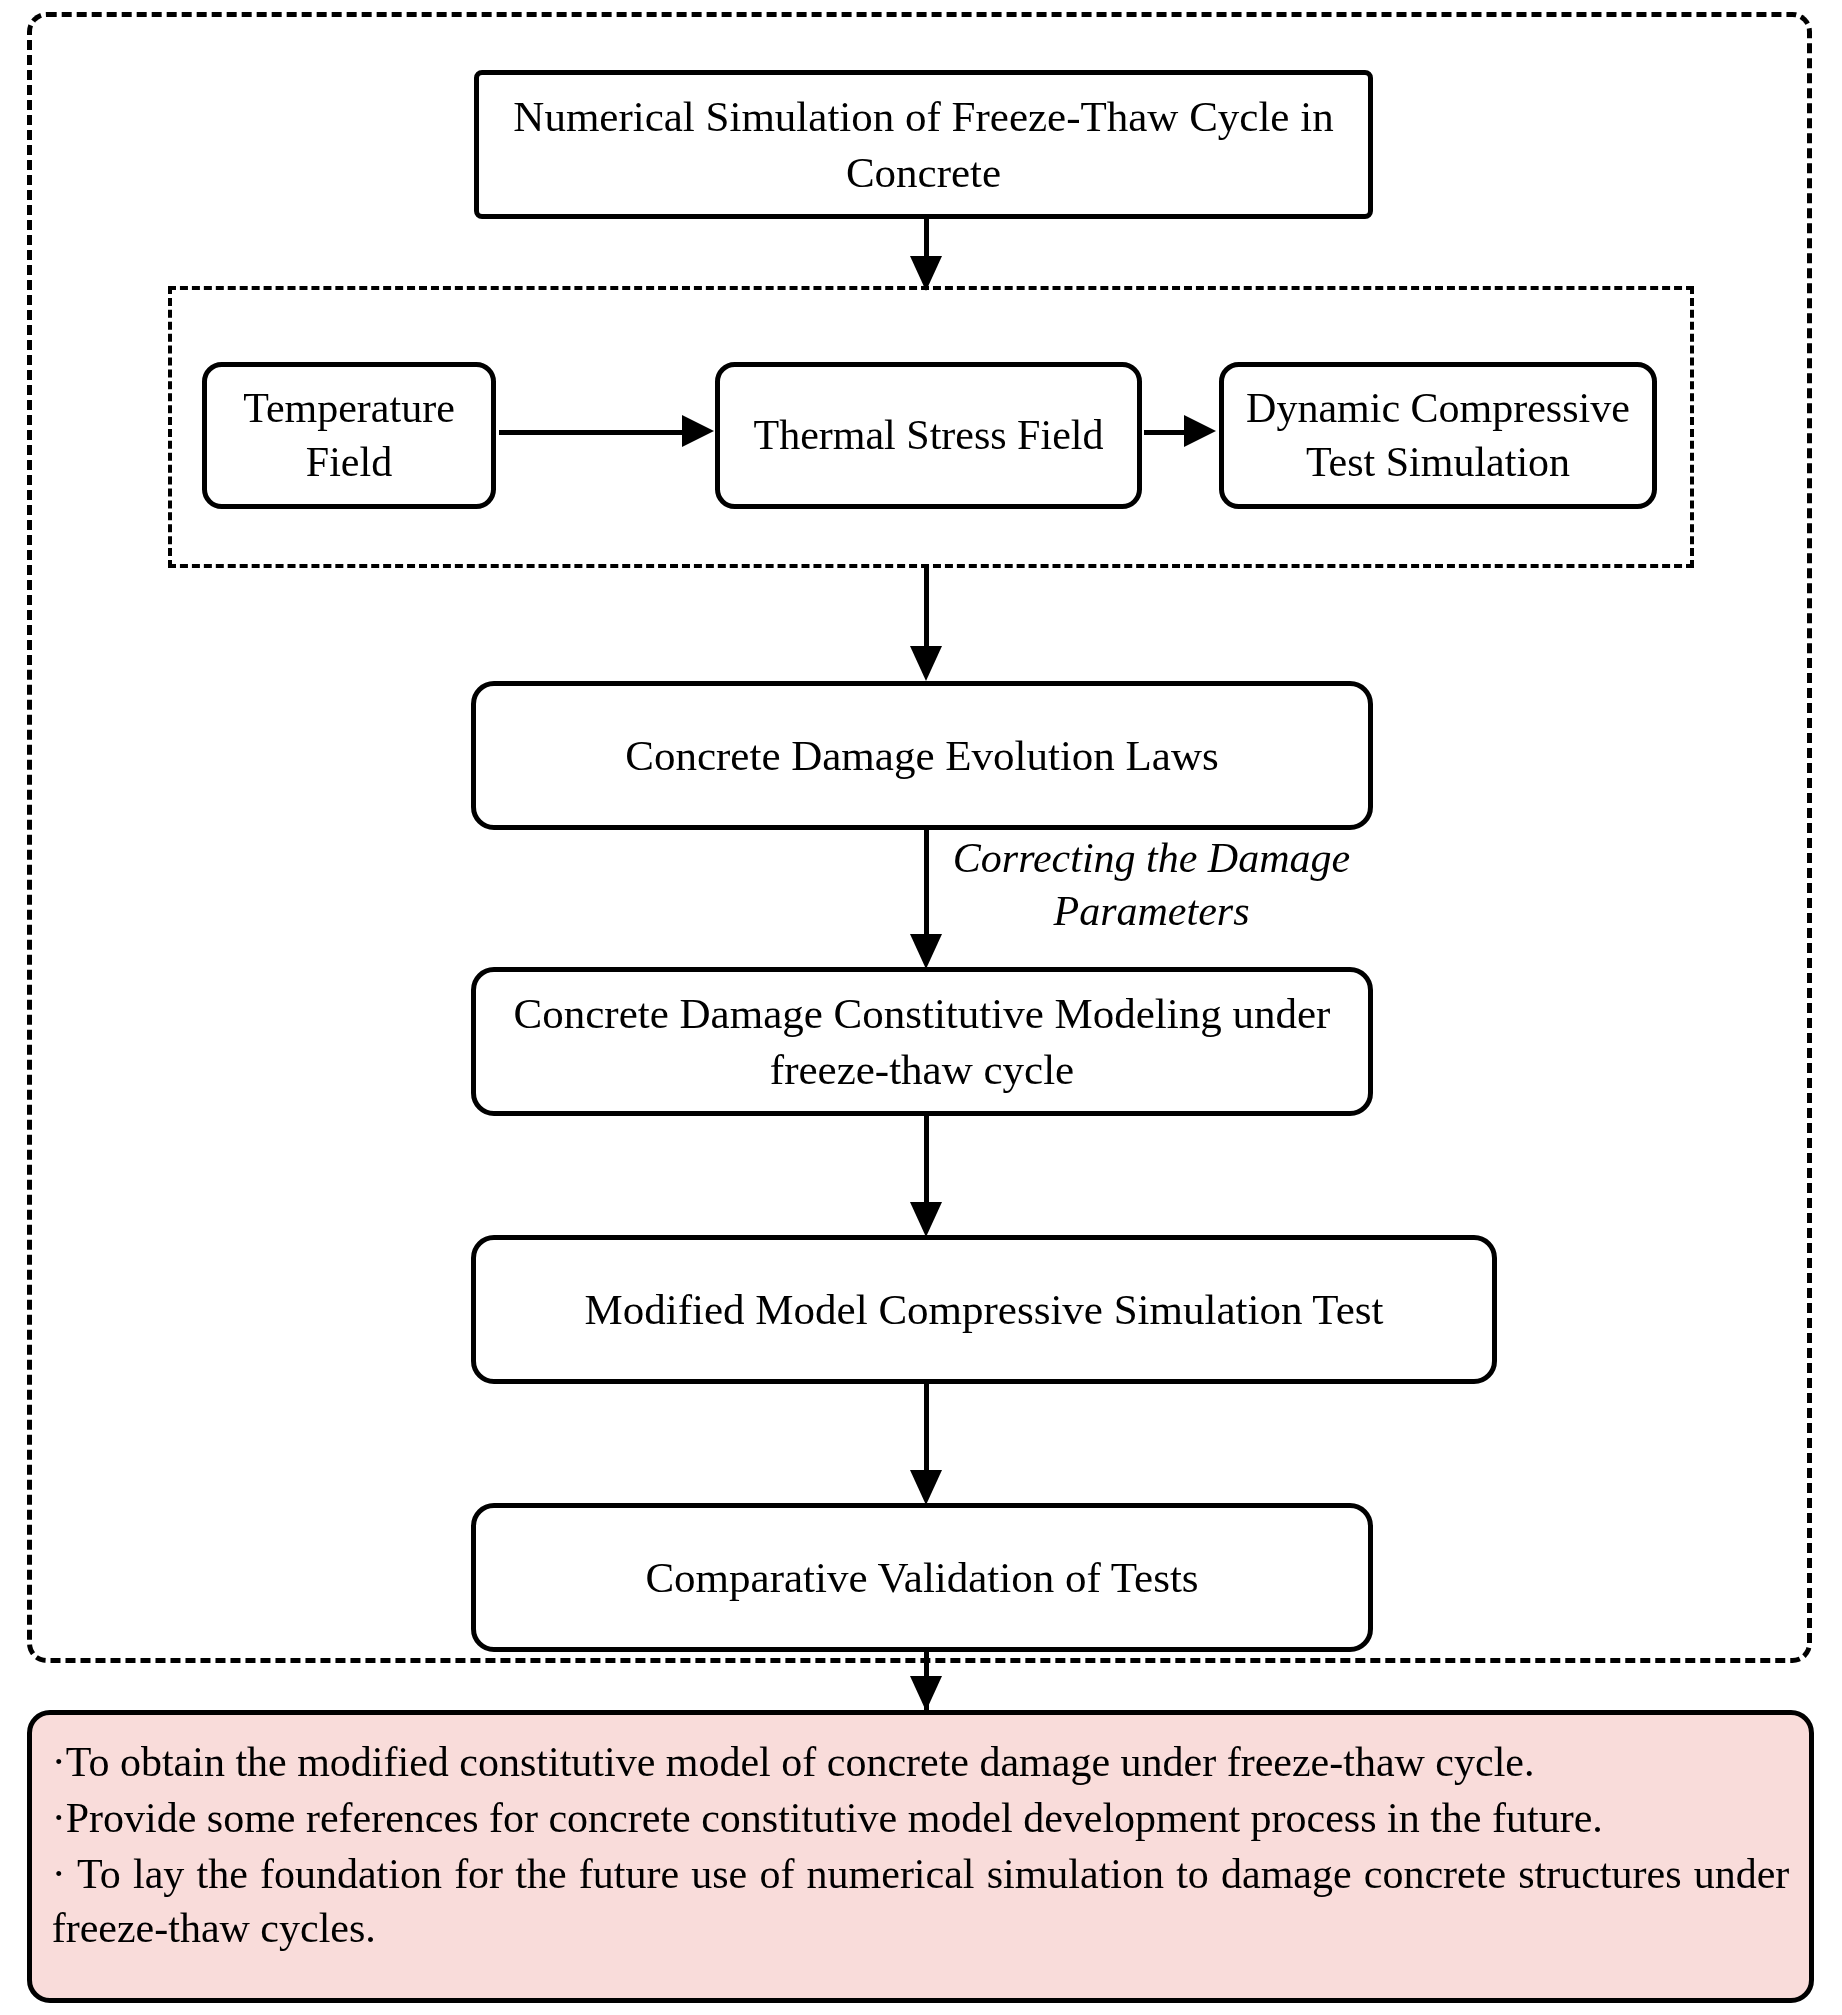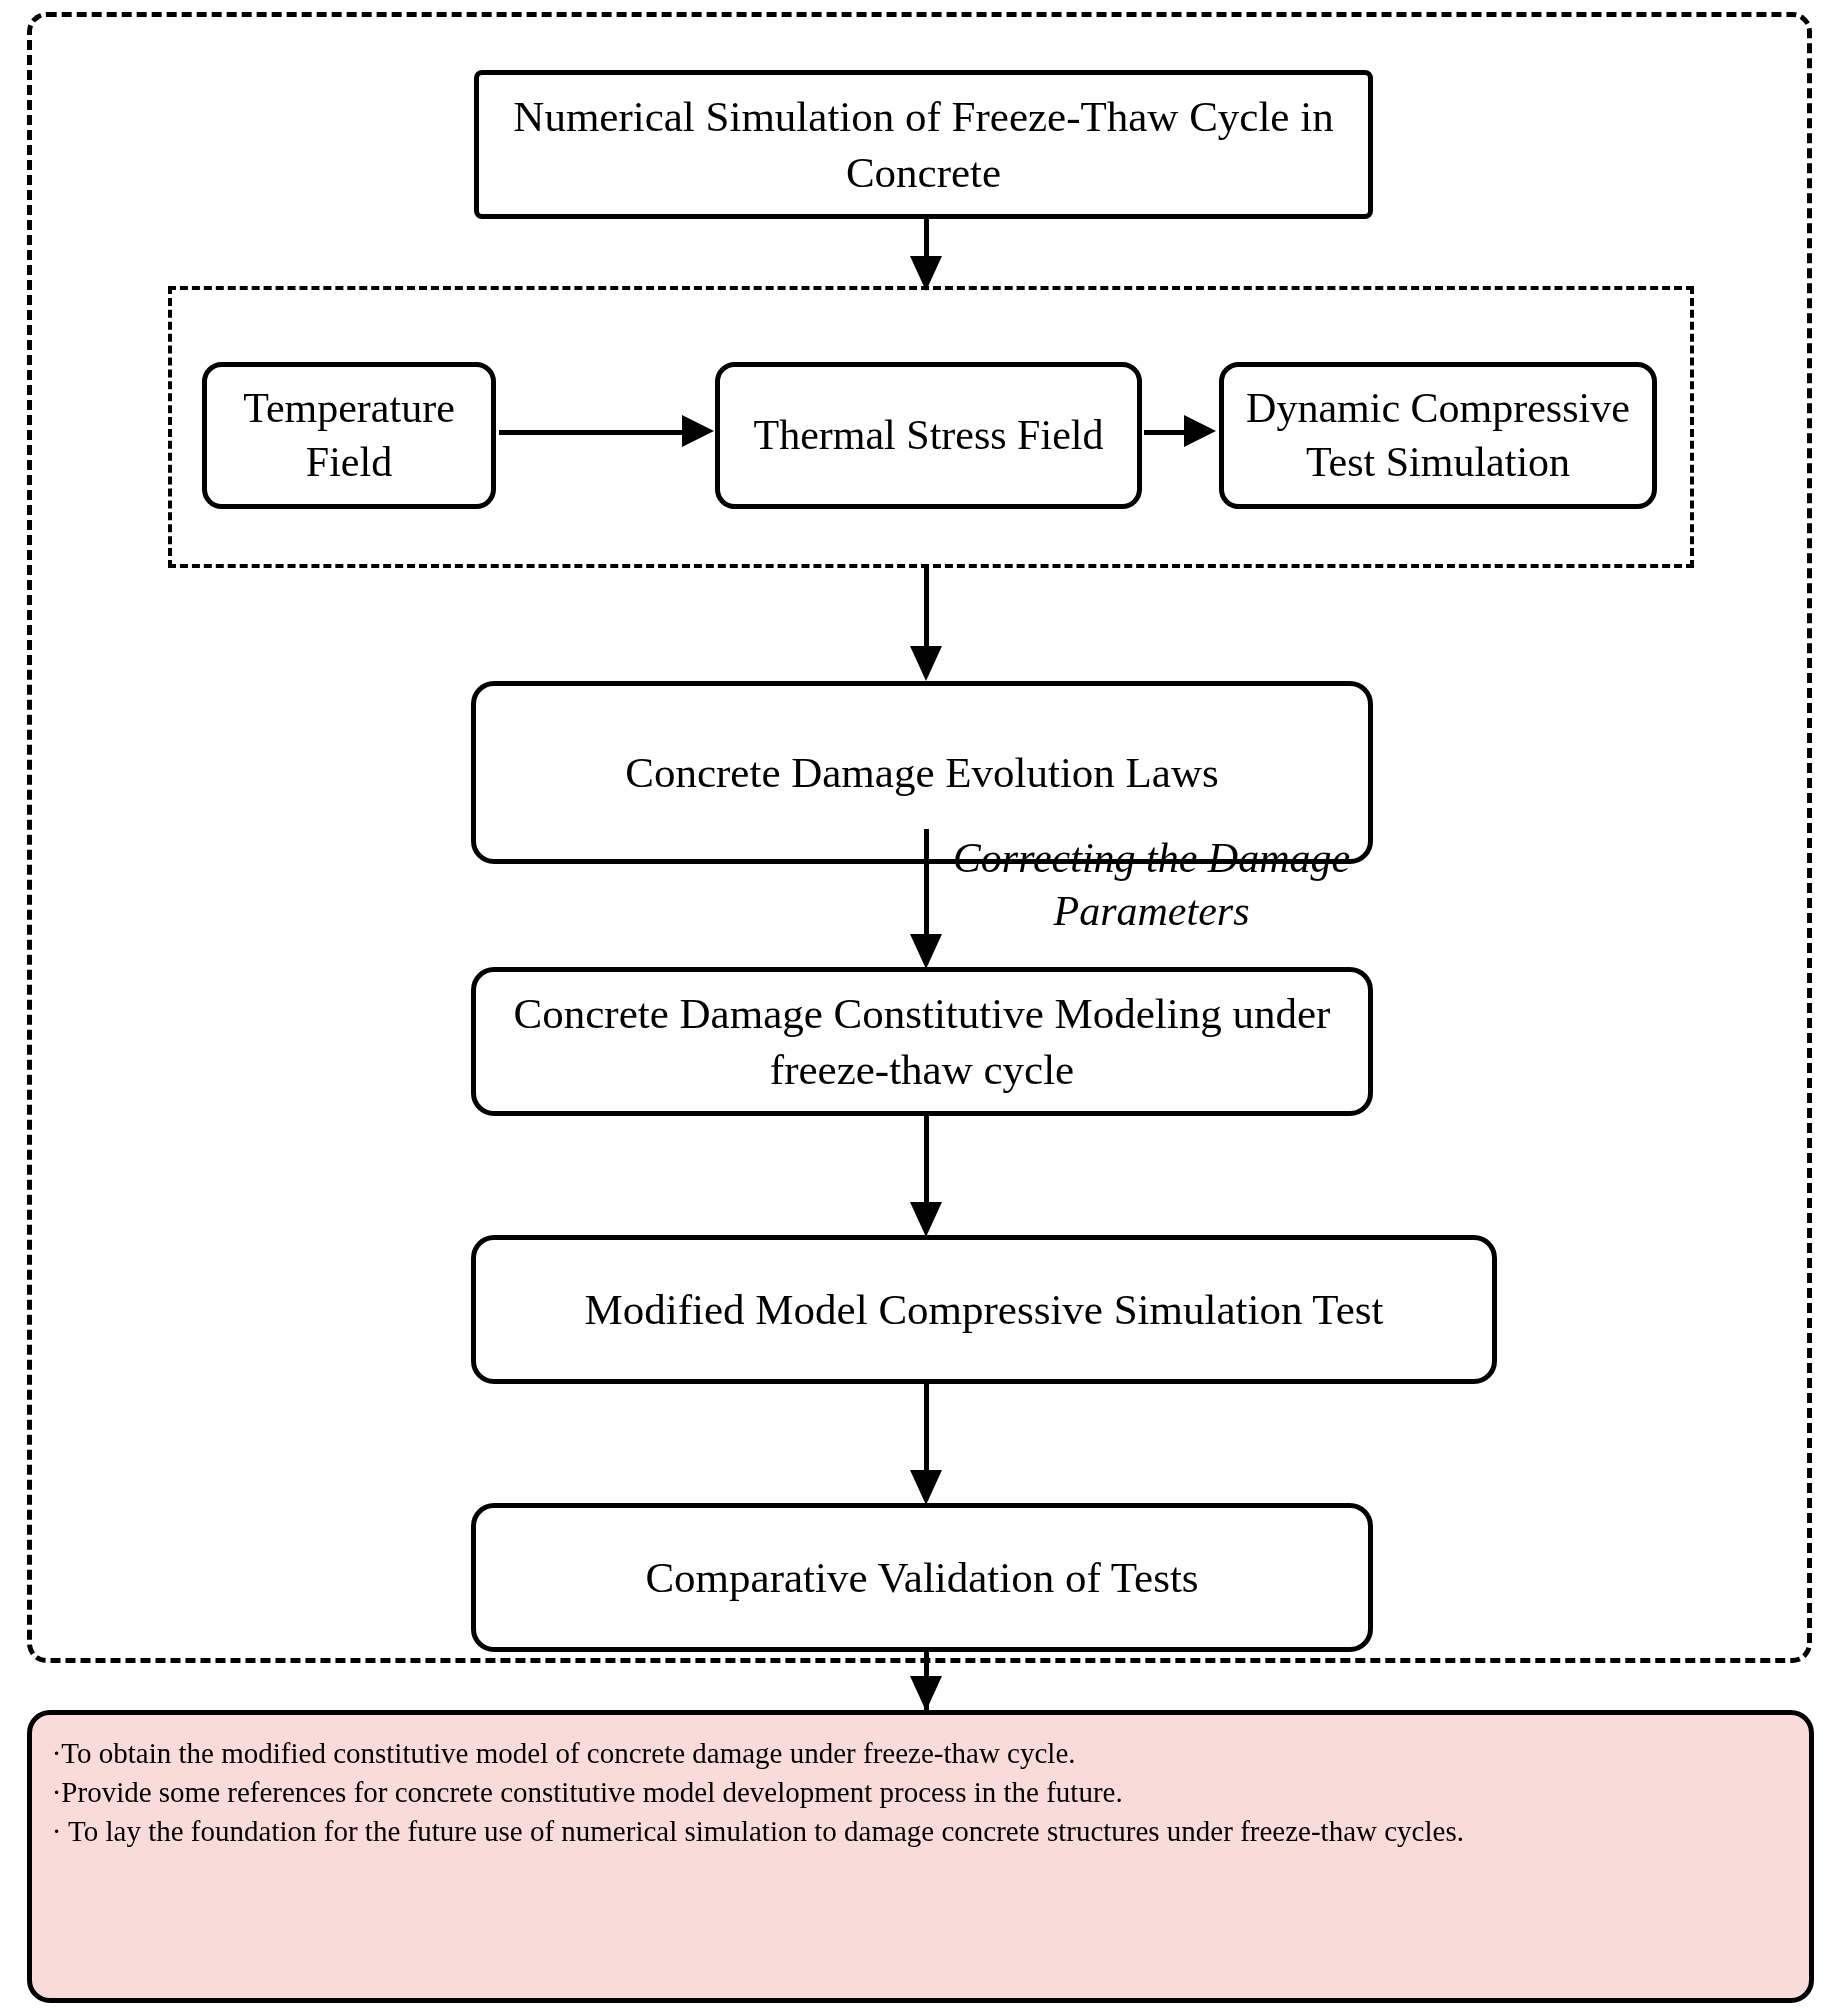"Concrete Damage Evolution Laws" div.box { height: 183px -> 149px }
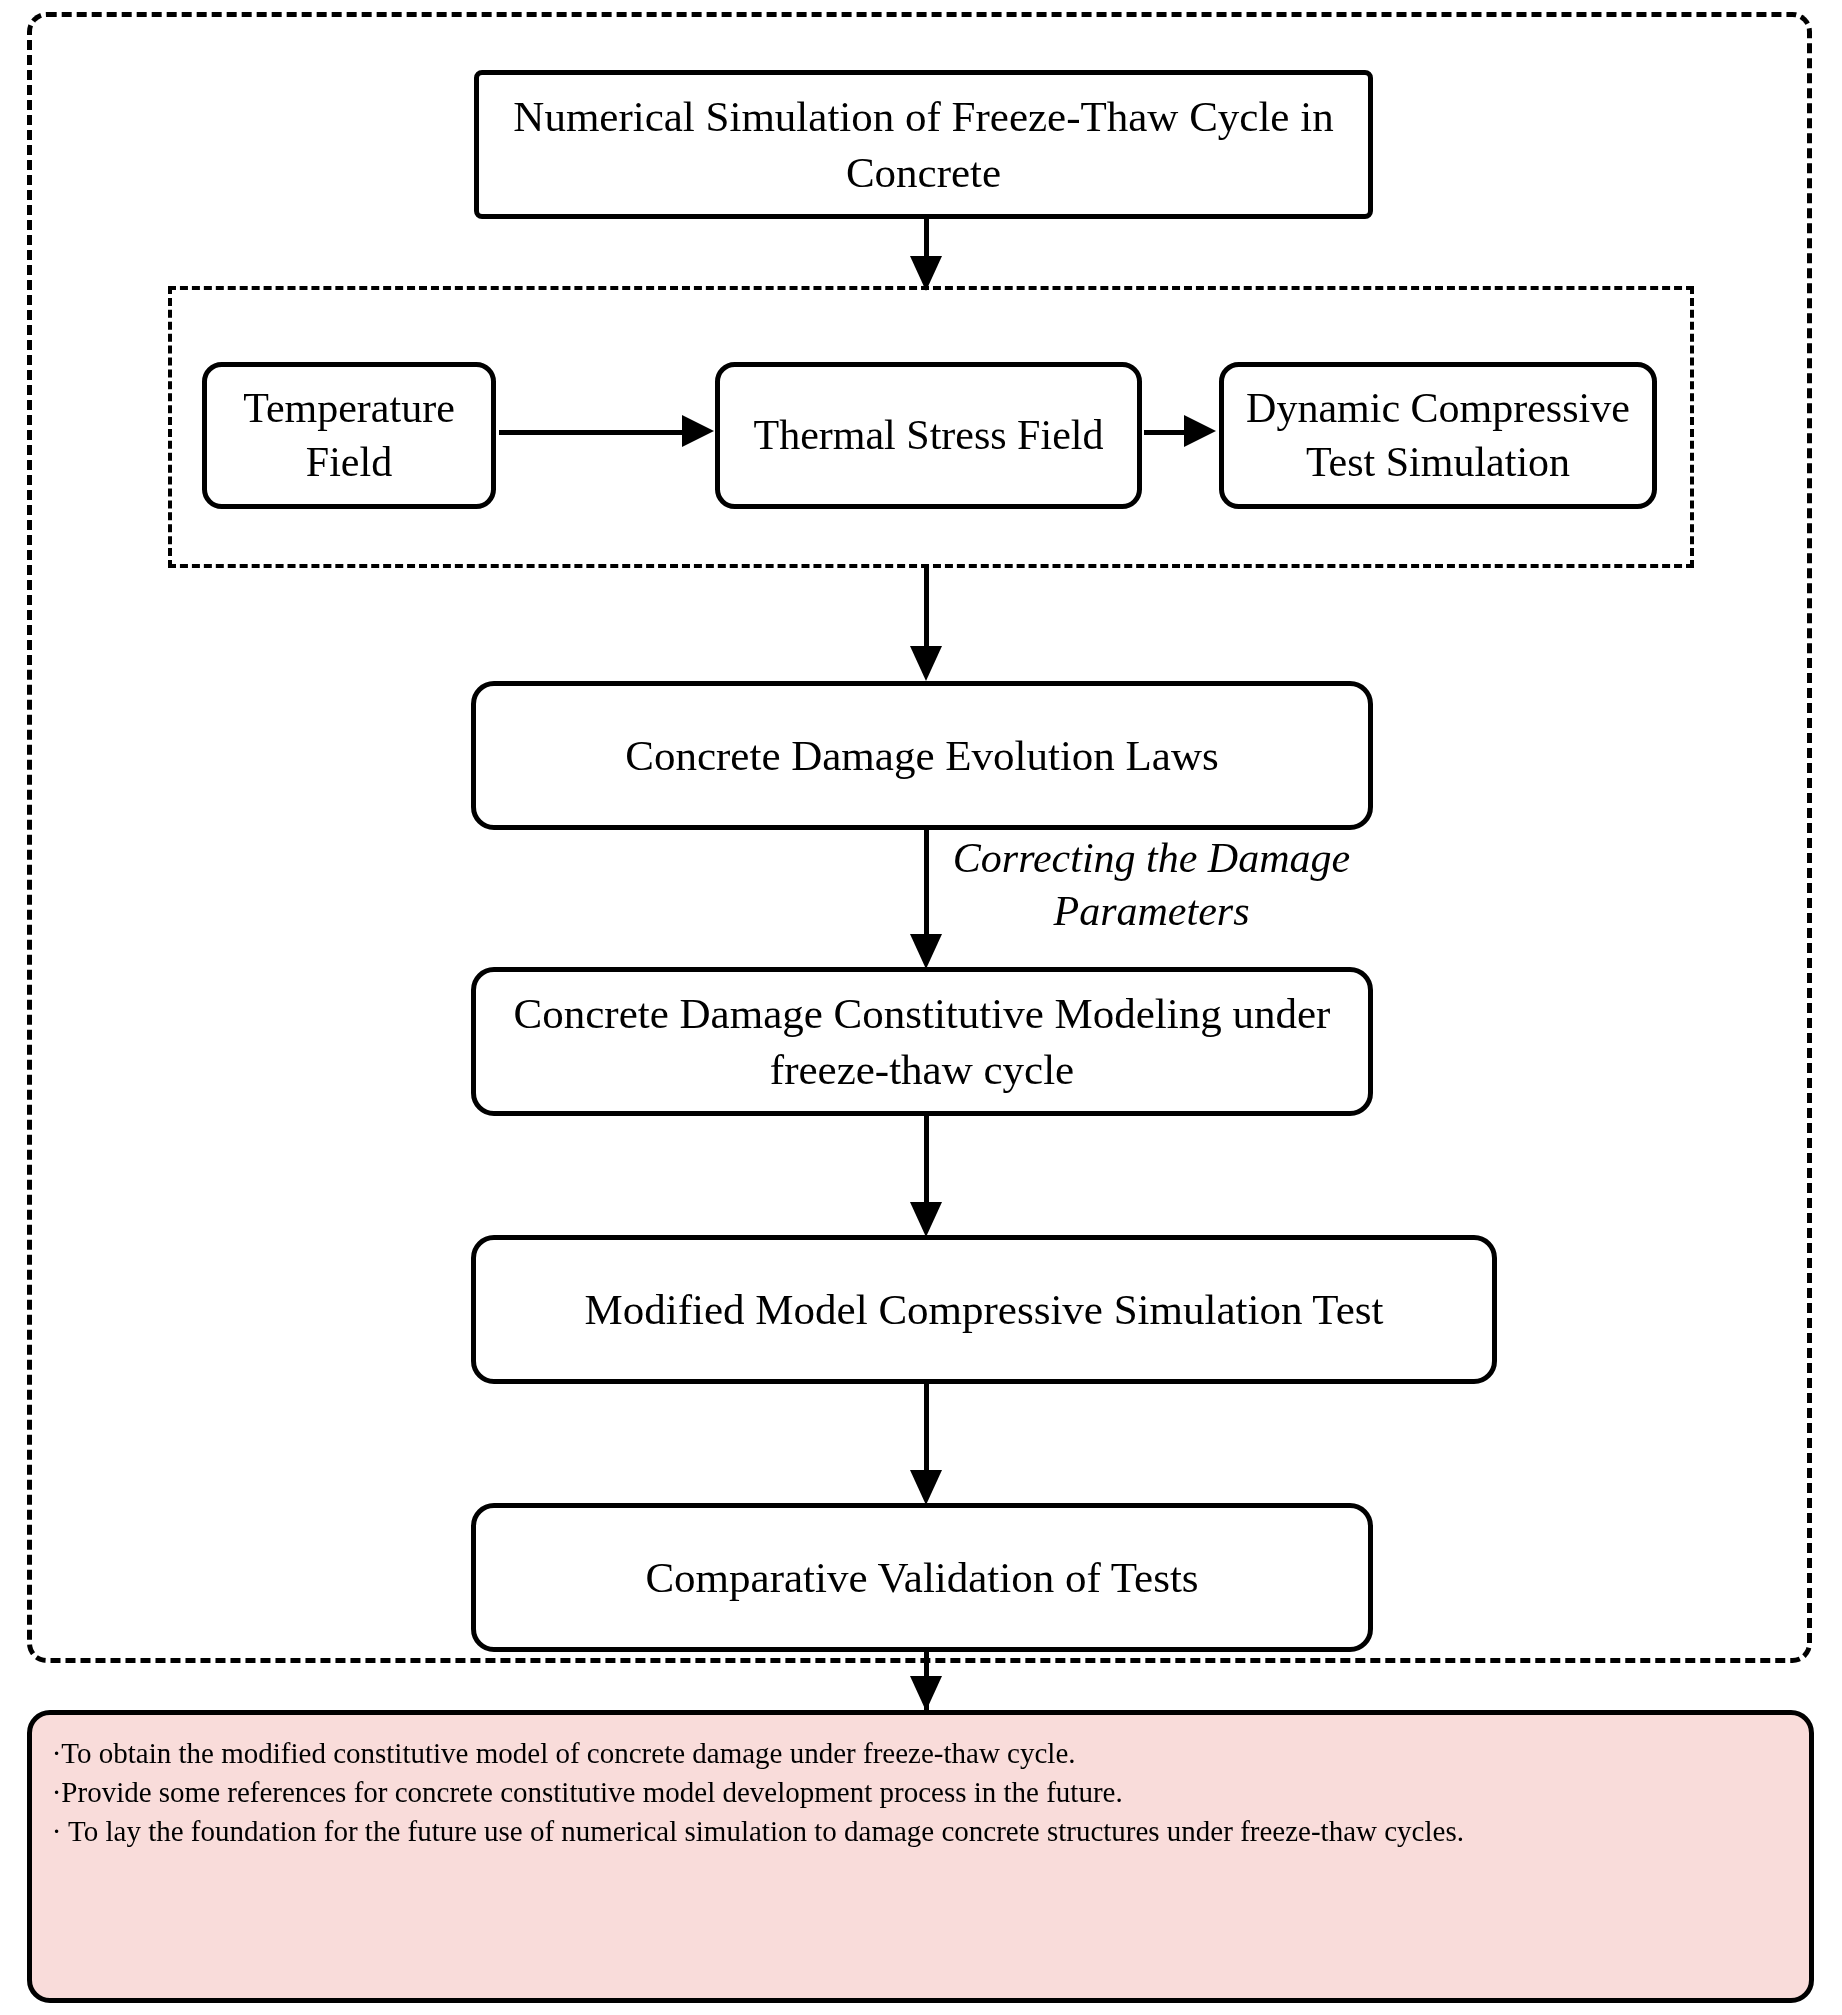"·To obtain the modified constitutive" .summary-line { font-size: 29px -> 42px }
